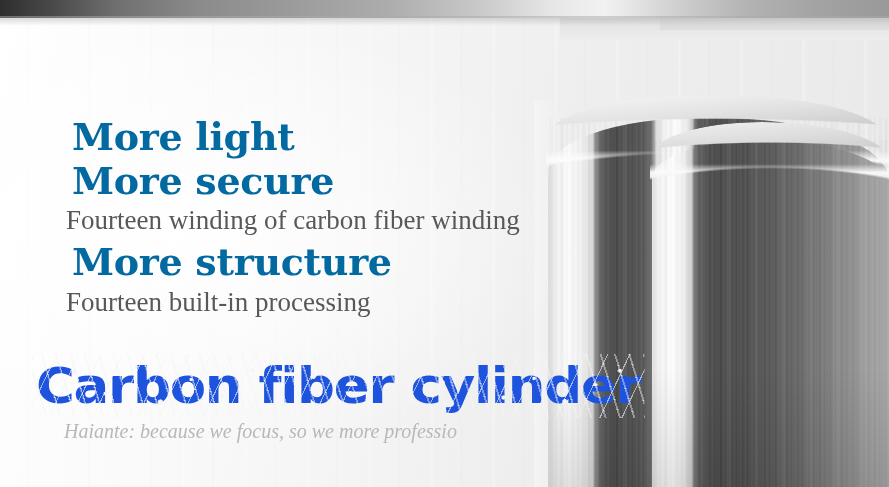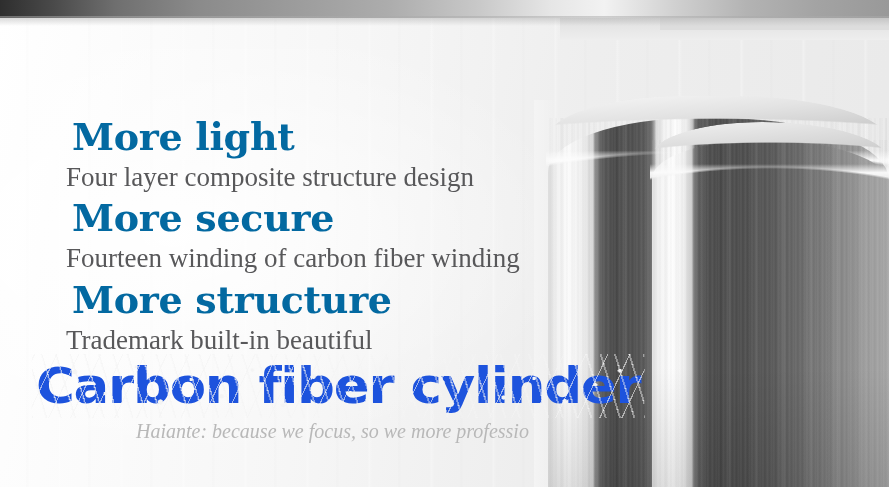"Four layer composite structure design" p.feature-sub { html: <p>Four layer composite structure design</p> -> none }
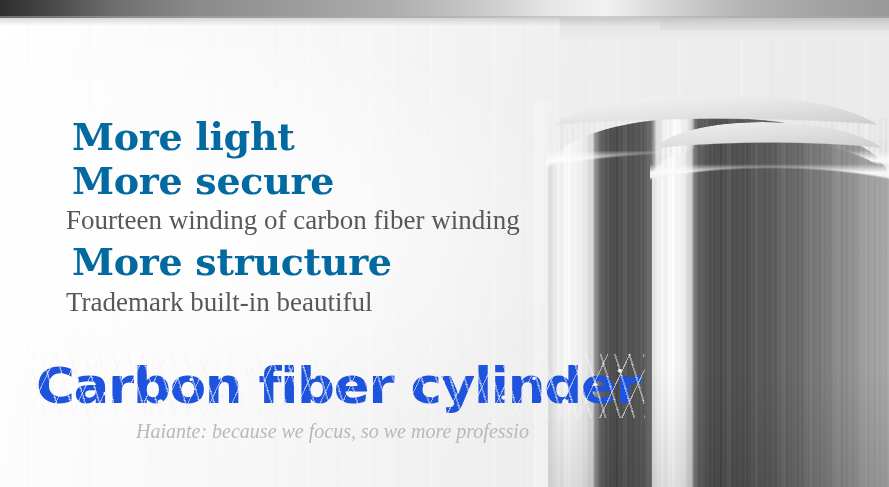"Trademark built-in beautiful" p.feature-sub { text: Trademark built-in beautiful -> Fourteen built-in processing }
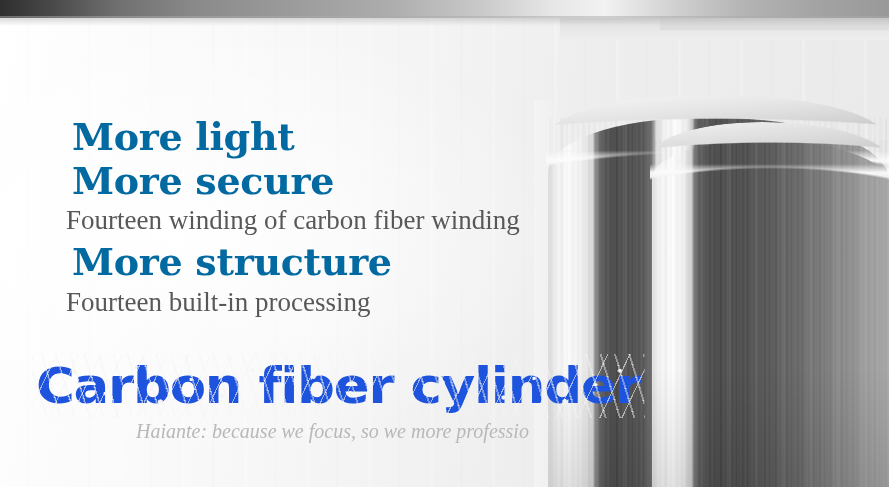"Haiante: because we focus, so" .tagline { margin-left: 100px -> 28px }
